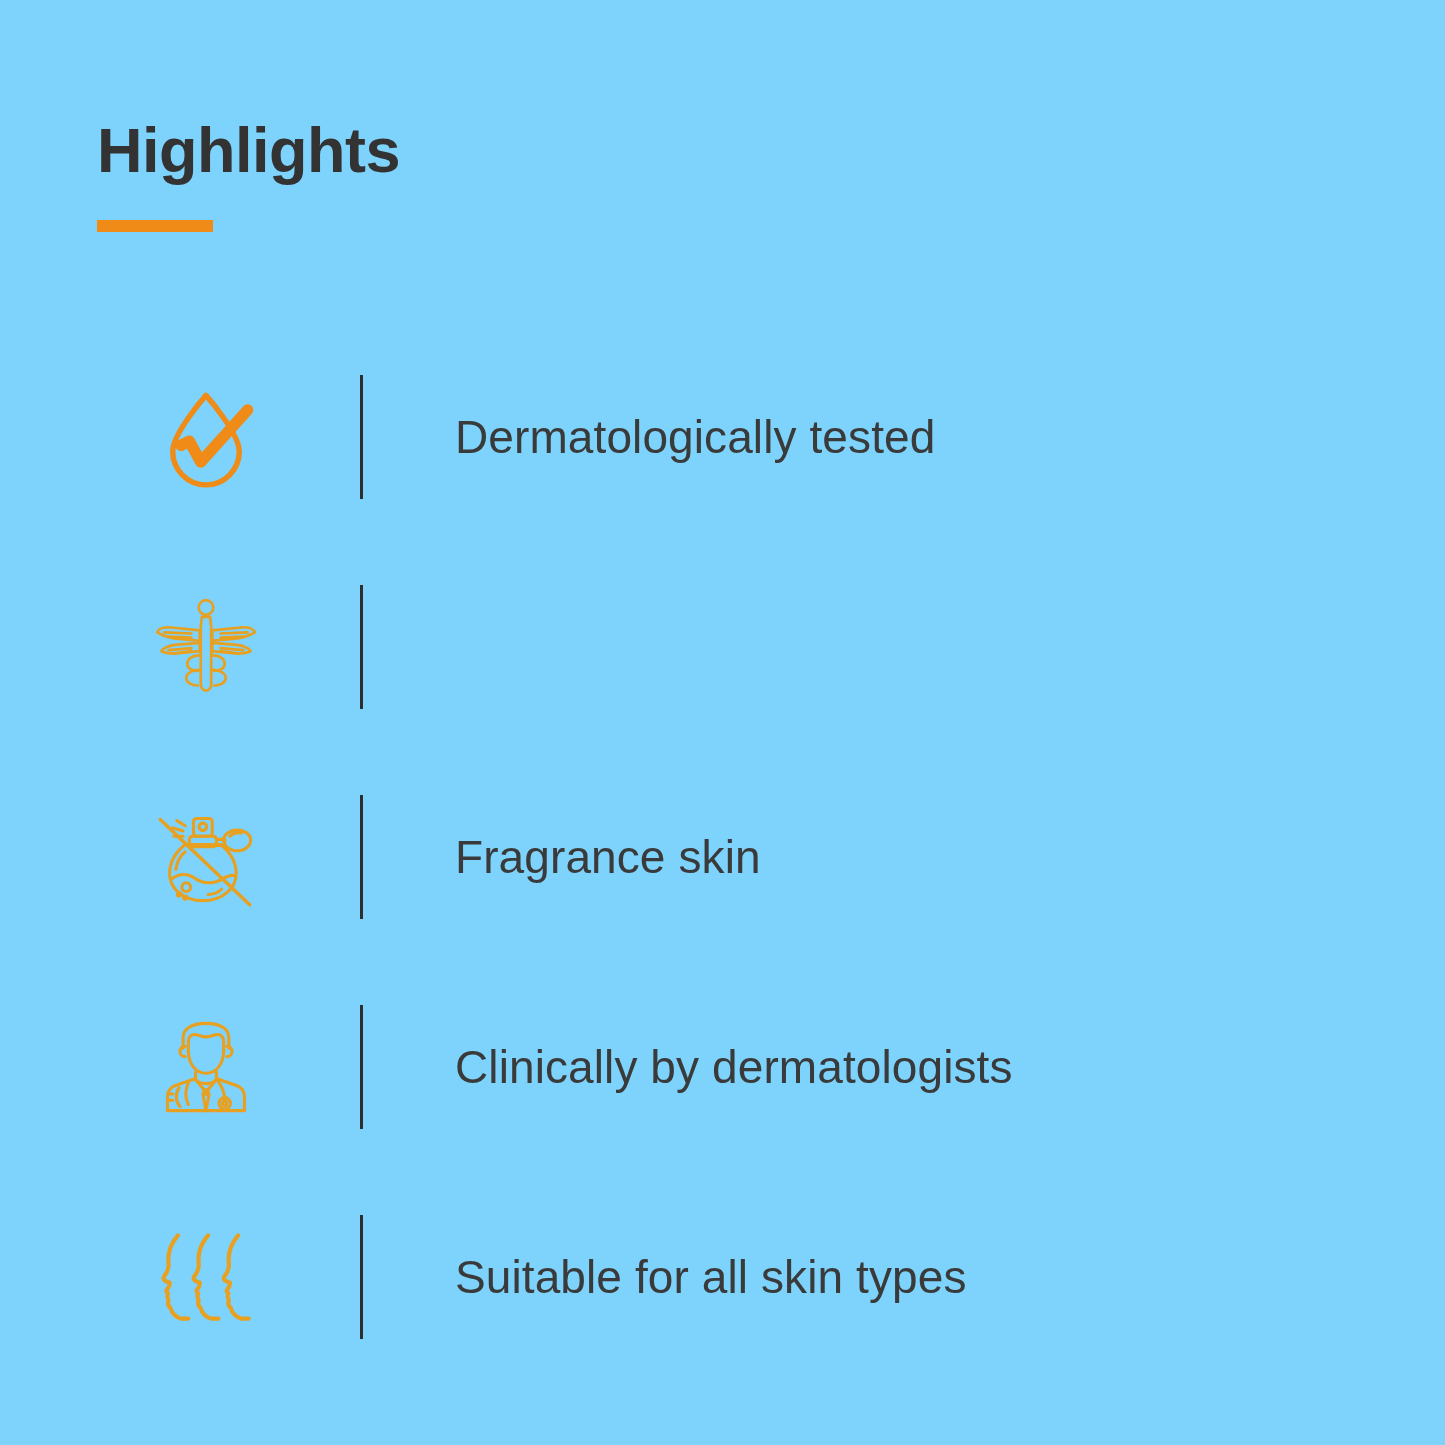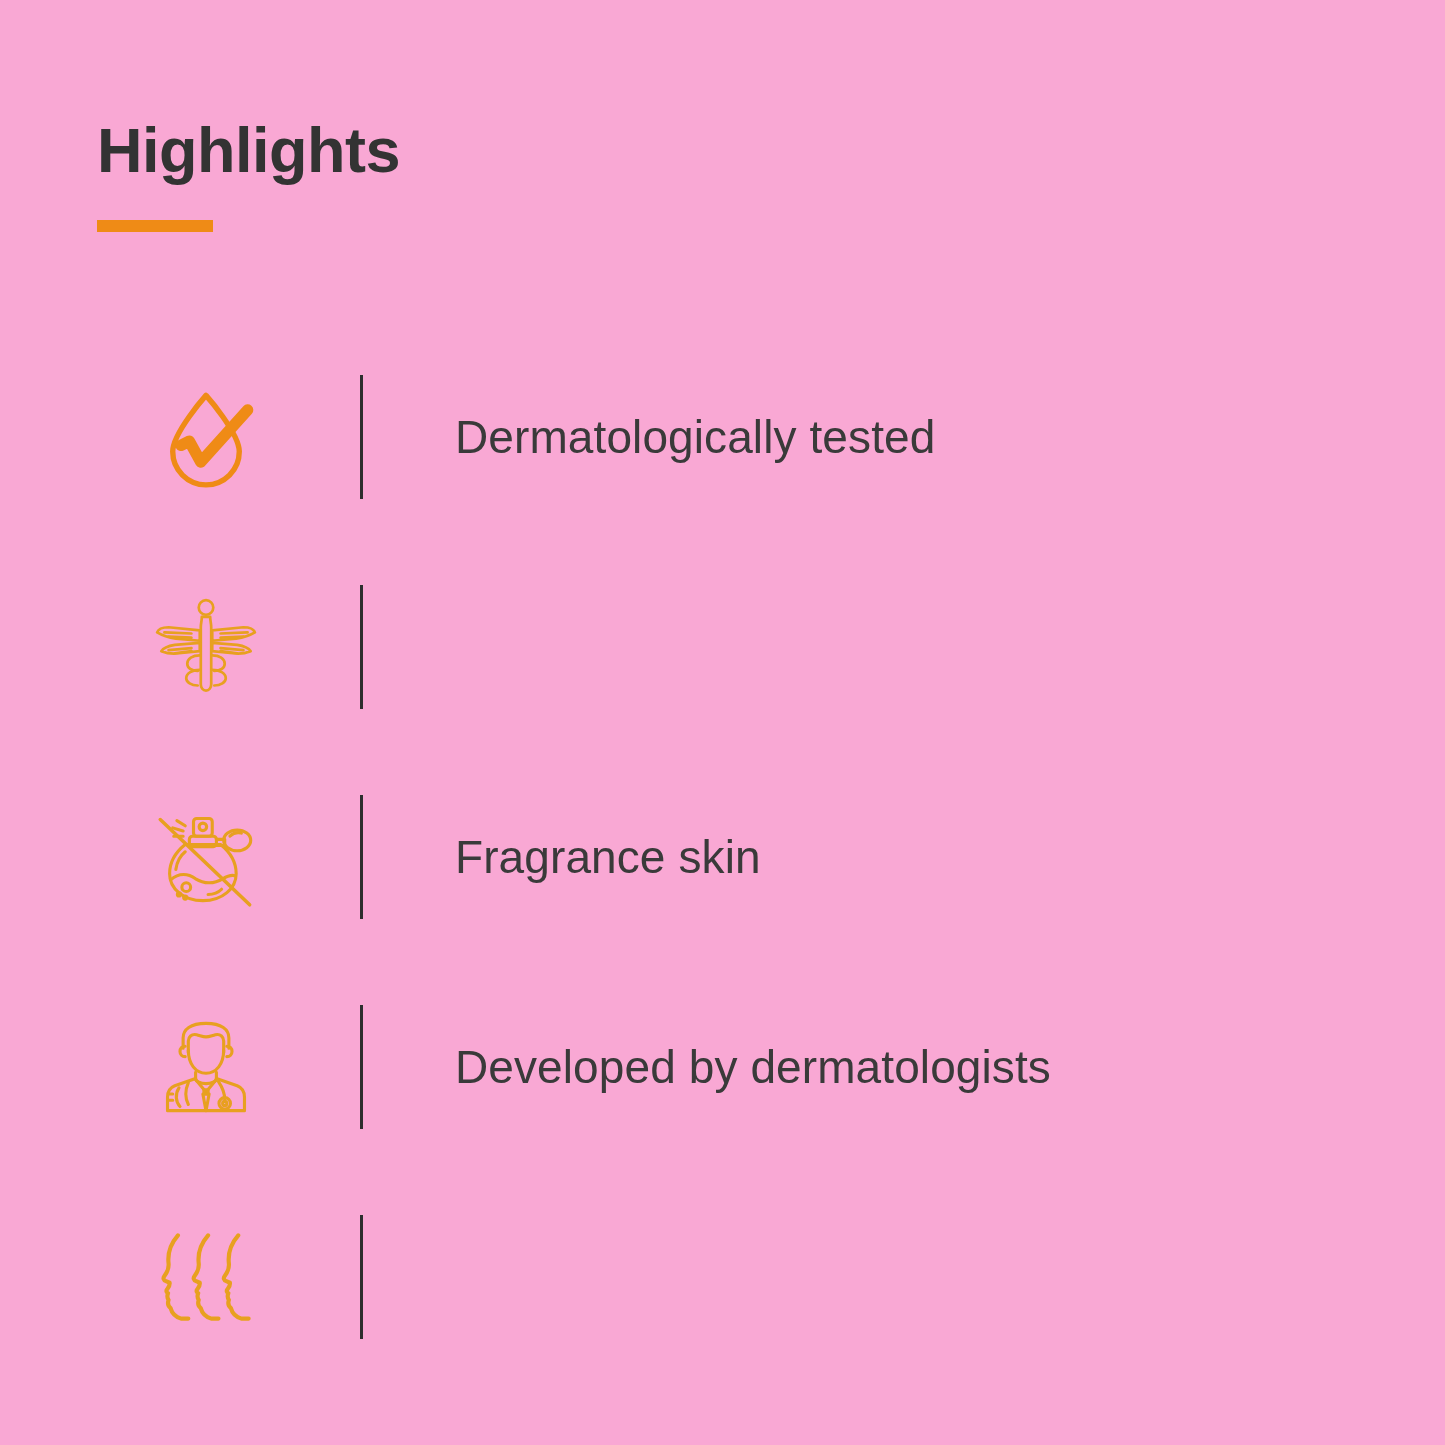"Highlights" .panel { background: #f9a8d4 -> #7dd3fc }
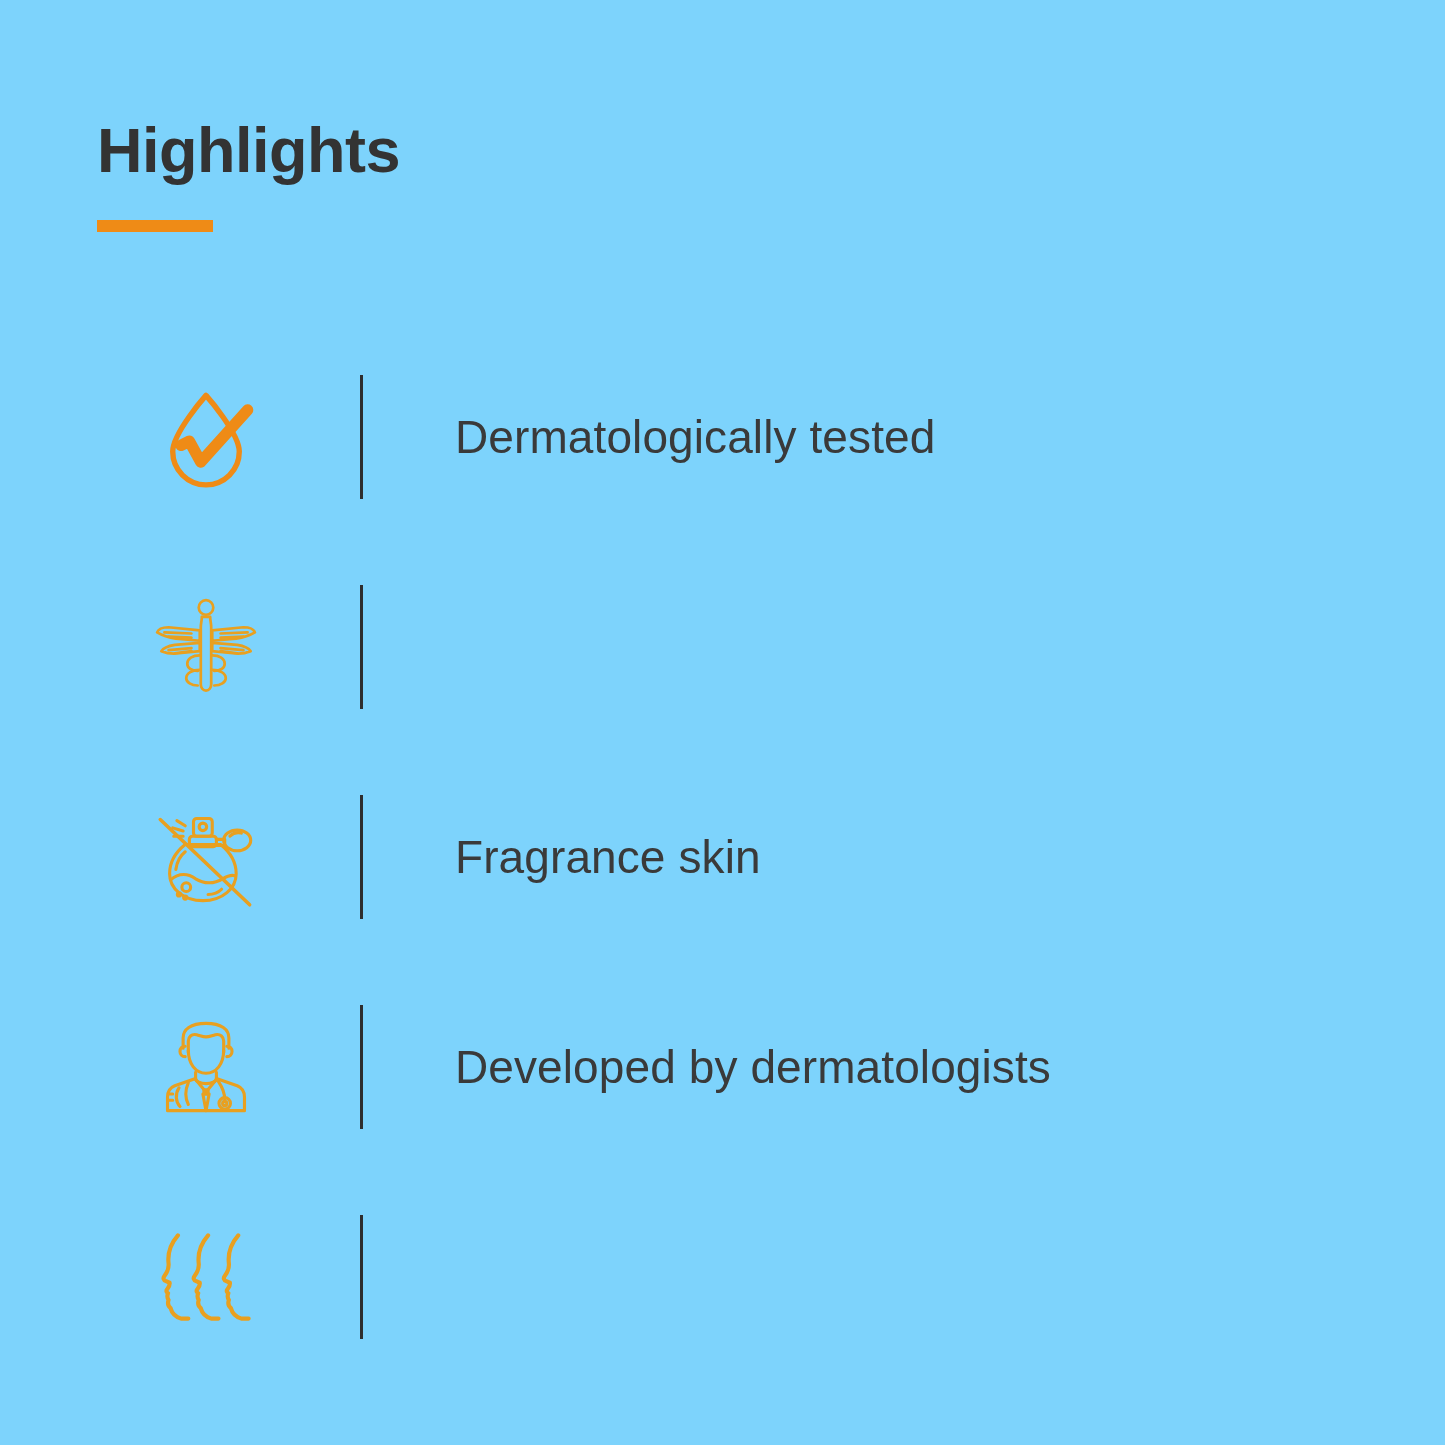"Developed by dermatologists" div.row-label { text: Developed -> Clinically }
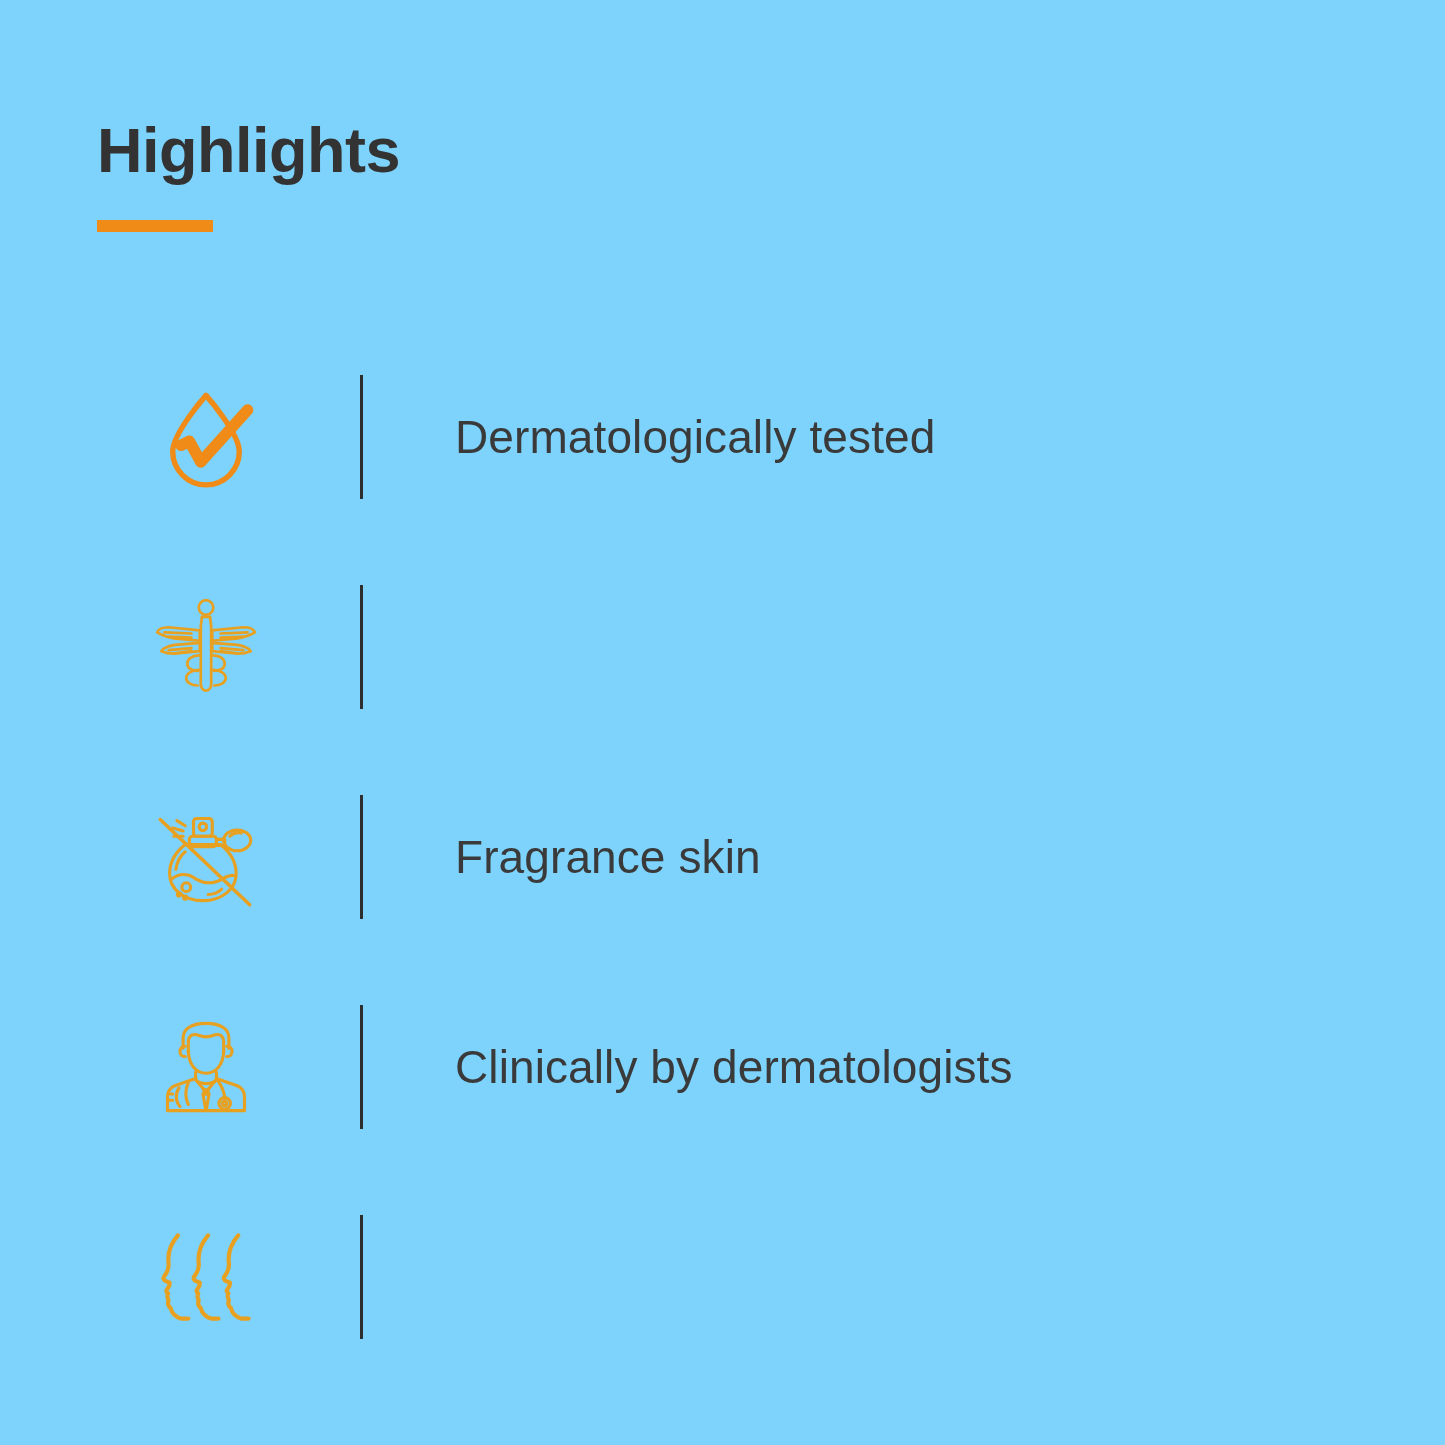"Suitable for all skin types" div.row-label { html: none -> <div>Suitable for all skin types</div> }
